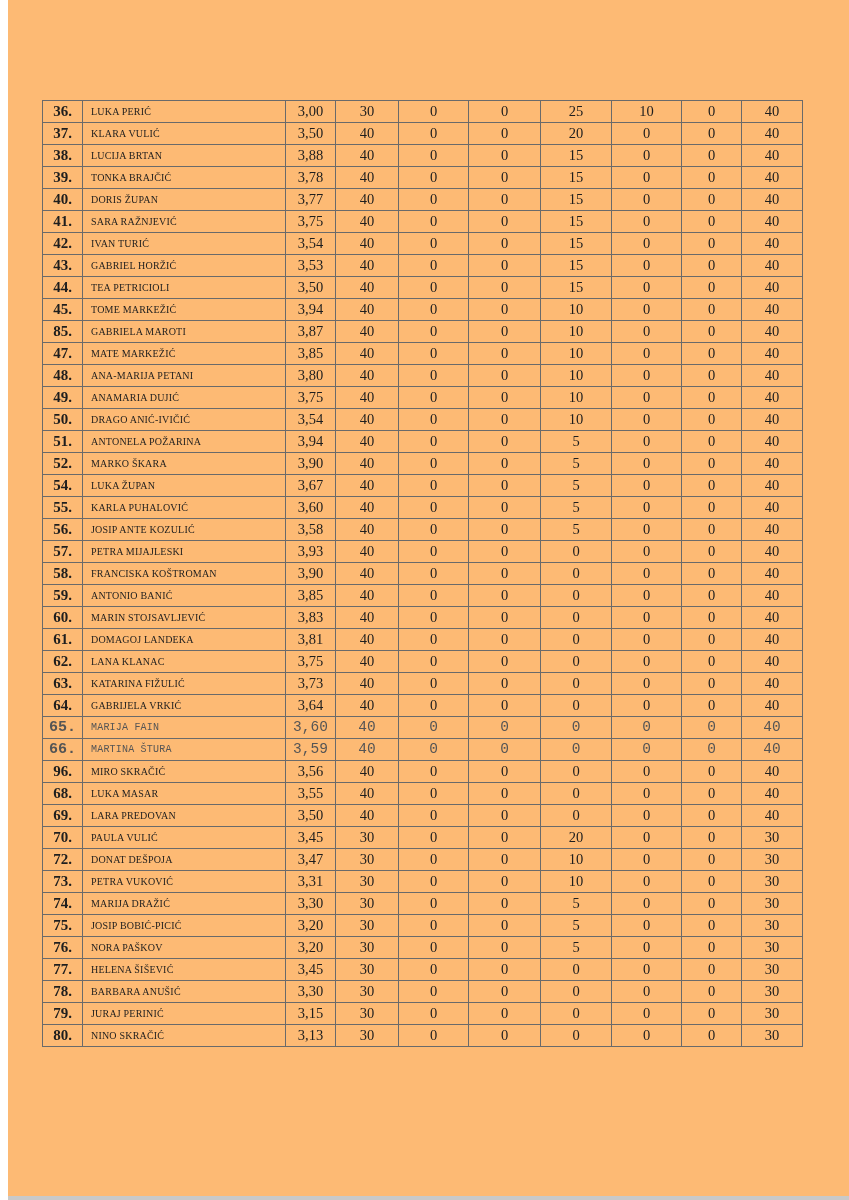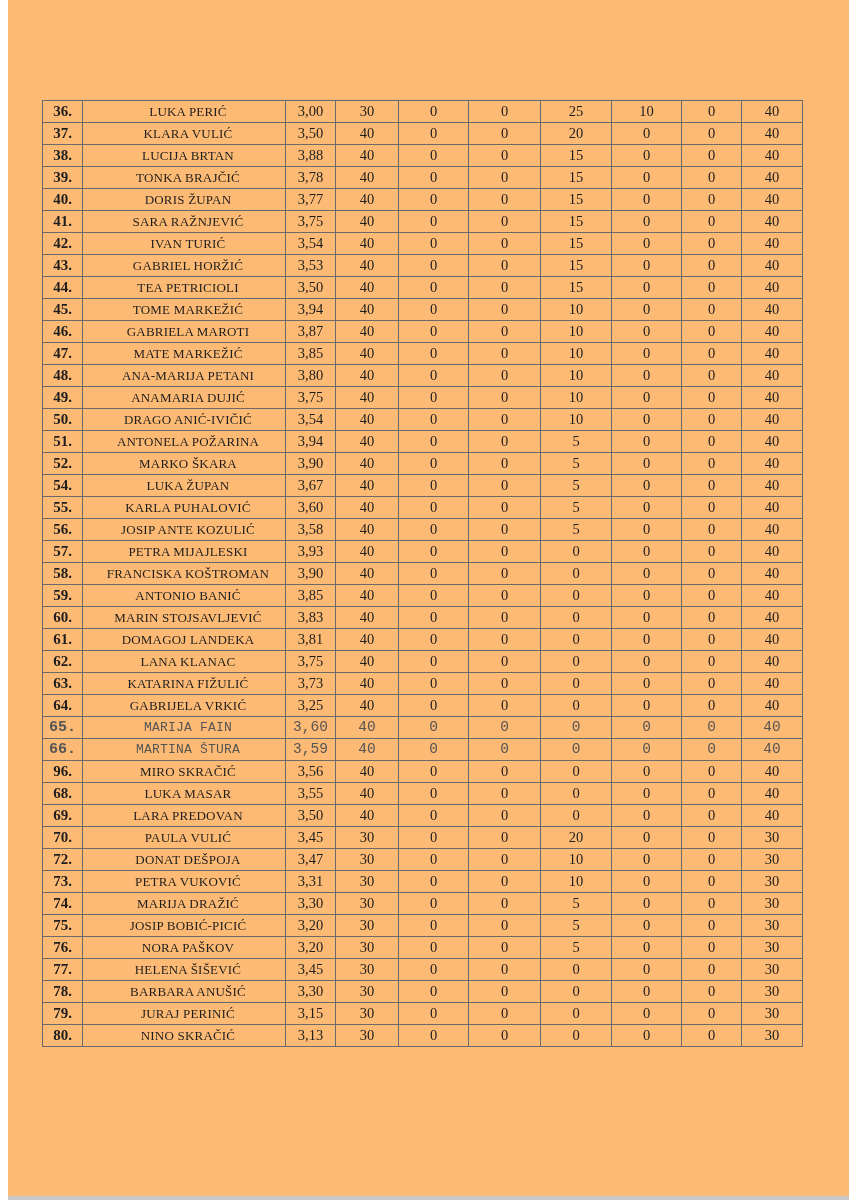"LUKA PERIĆ" table.results td.name { font-size: 13px -> 10px; text-align: center -> left }
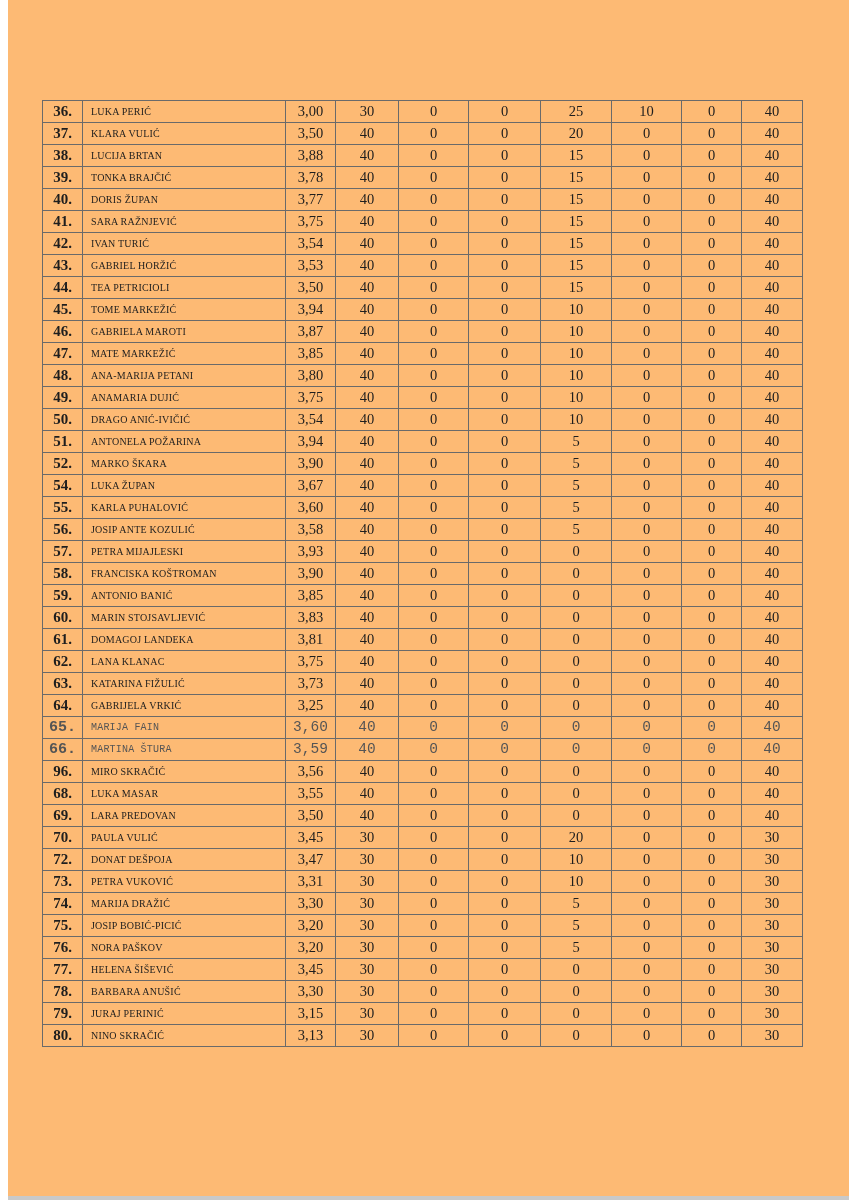"46." td.rank { text: 46 -> 85 }
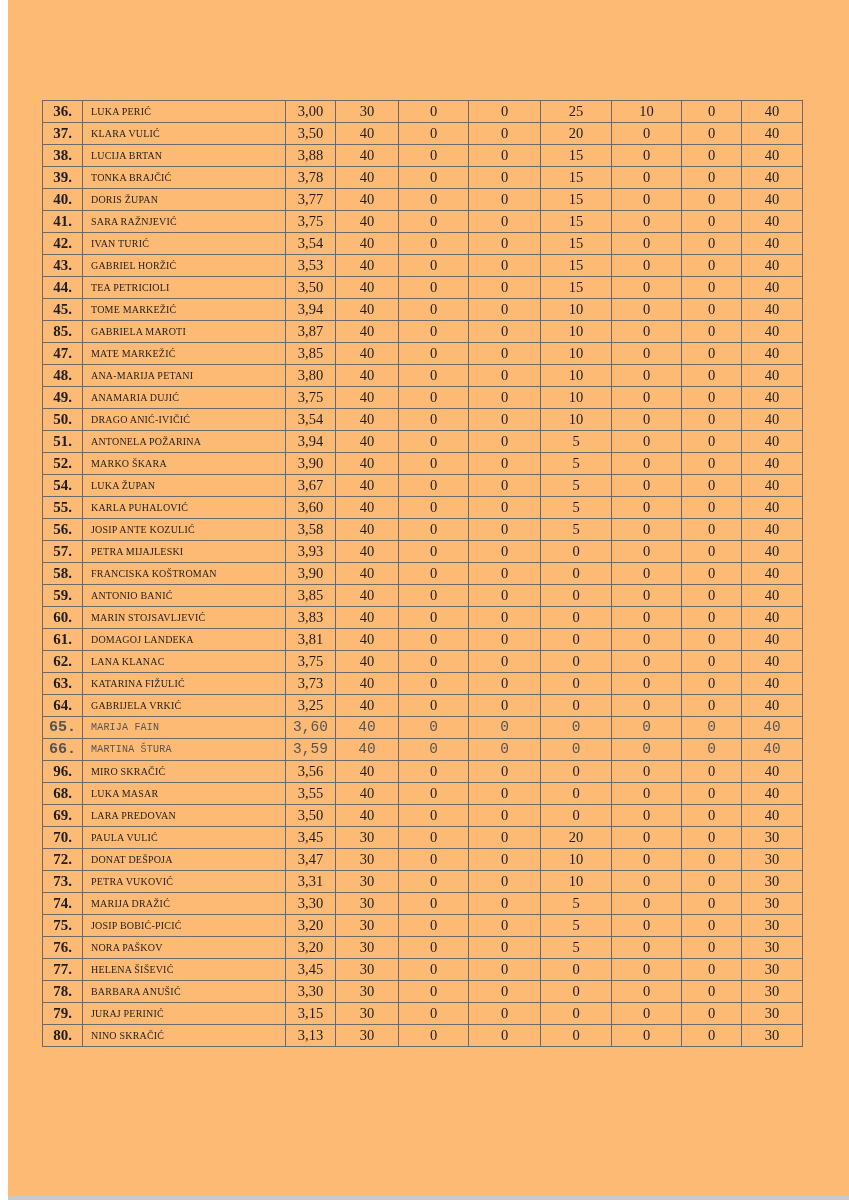"3,25" td { text: 3,25 -> 3,64 }
